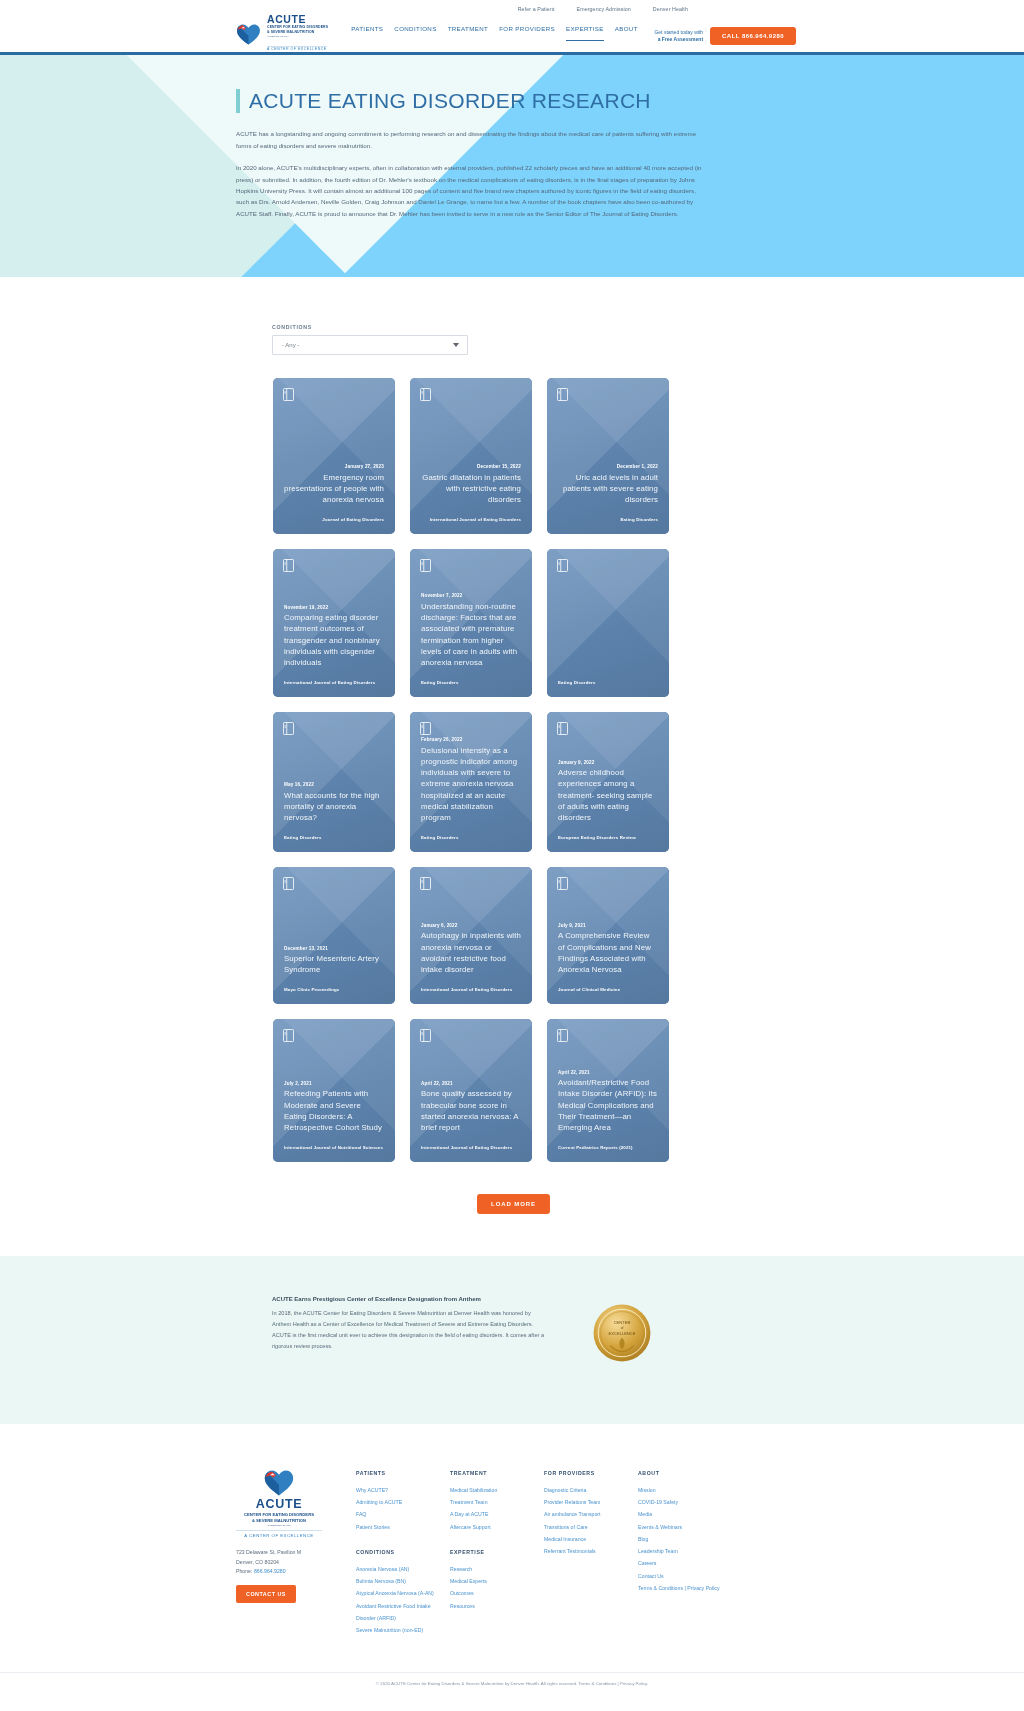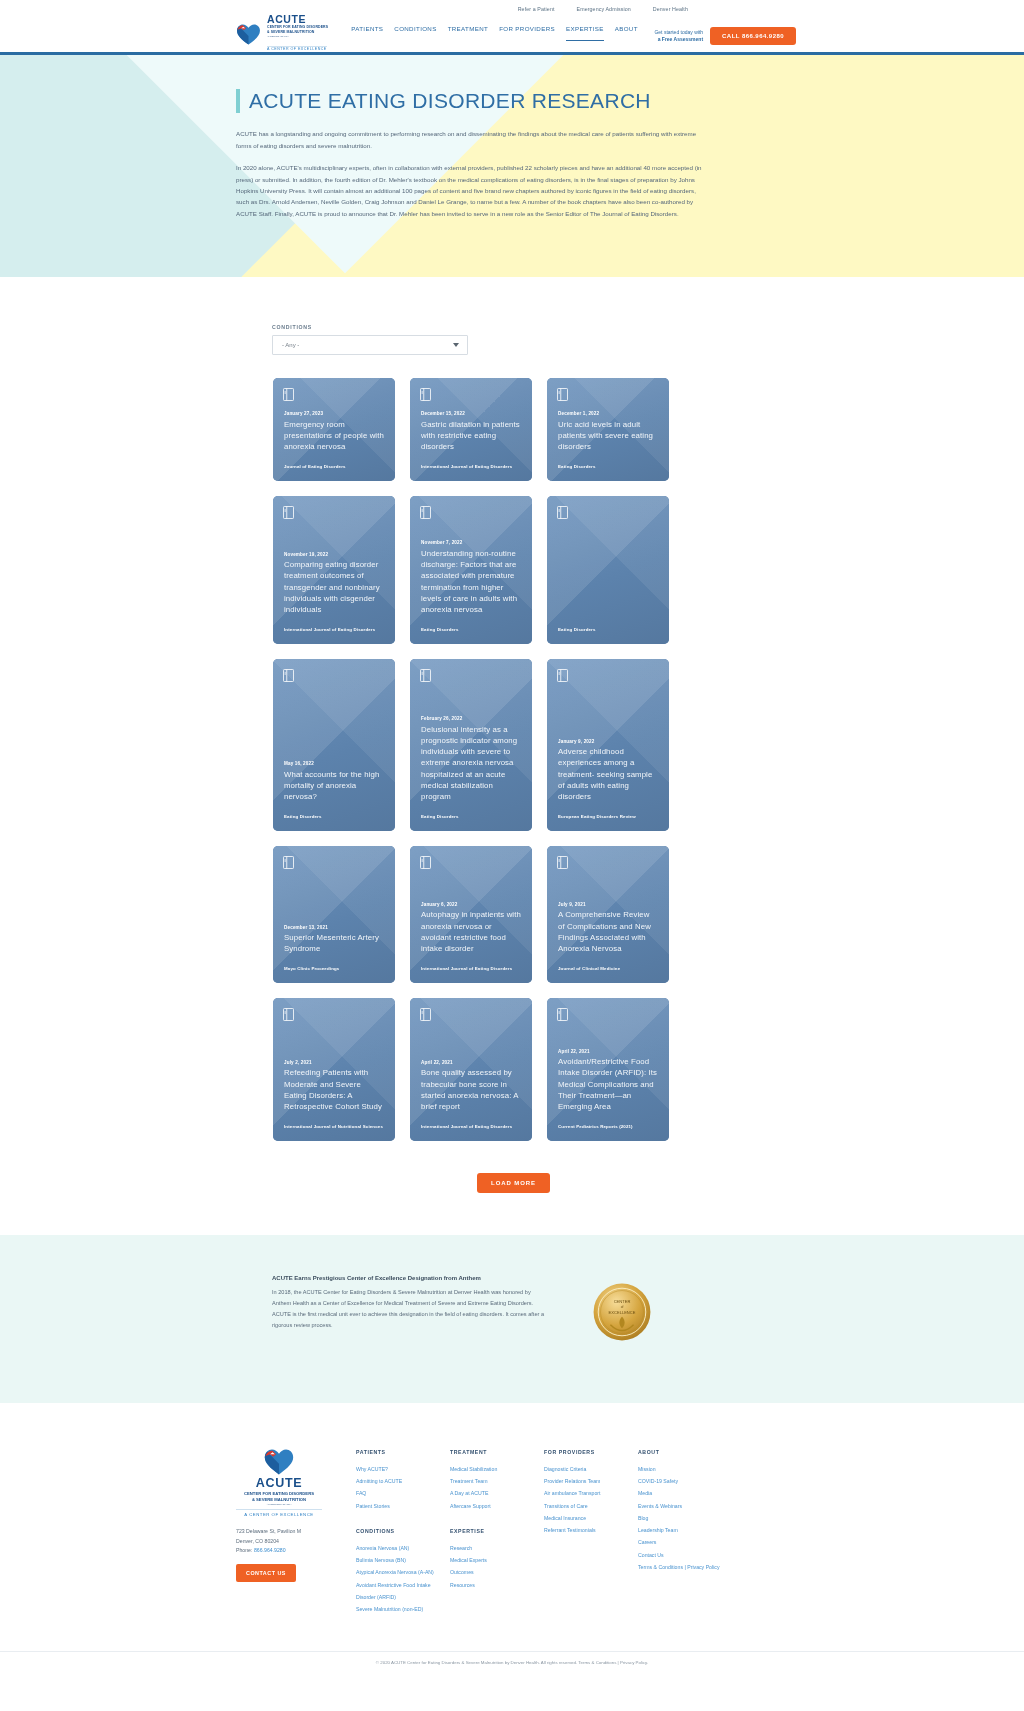"ACUTE EATING DISORDER RESEARCH" .hero { background: #fef9c3 -> #7dd3fc }
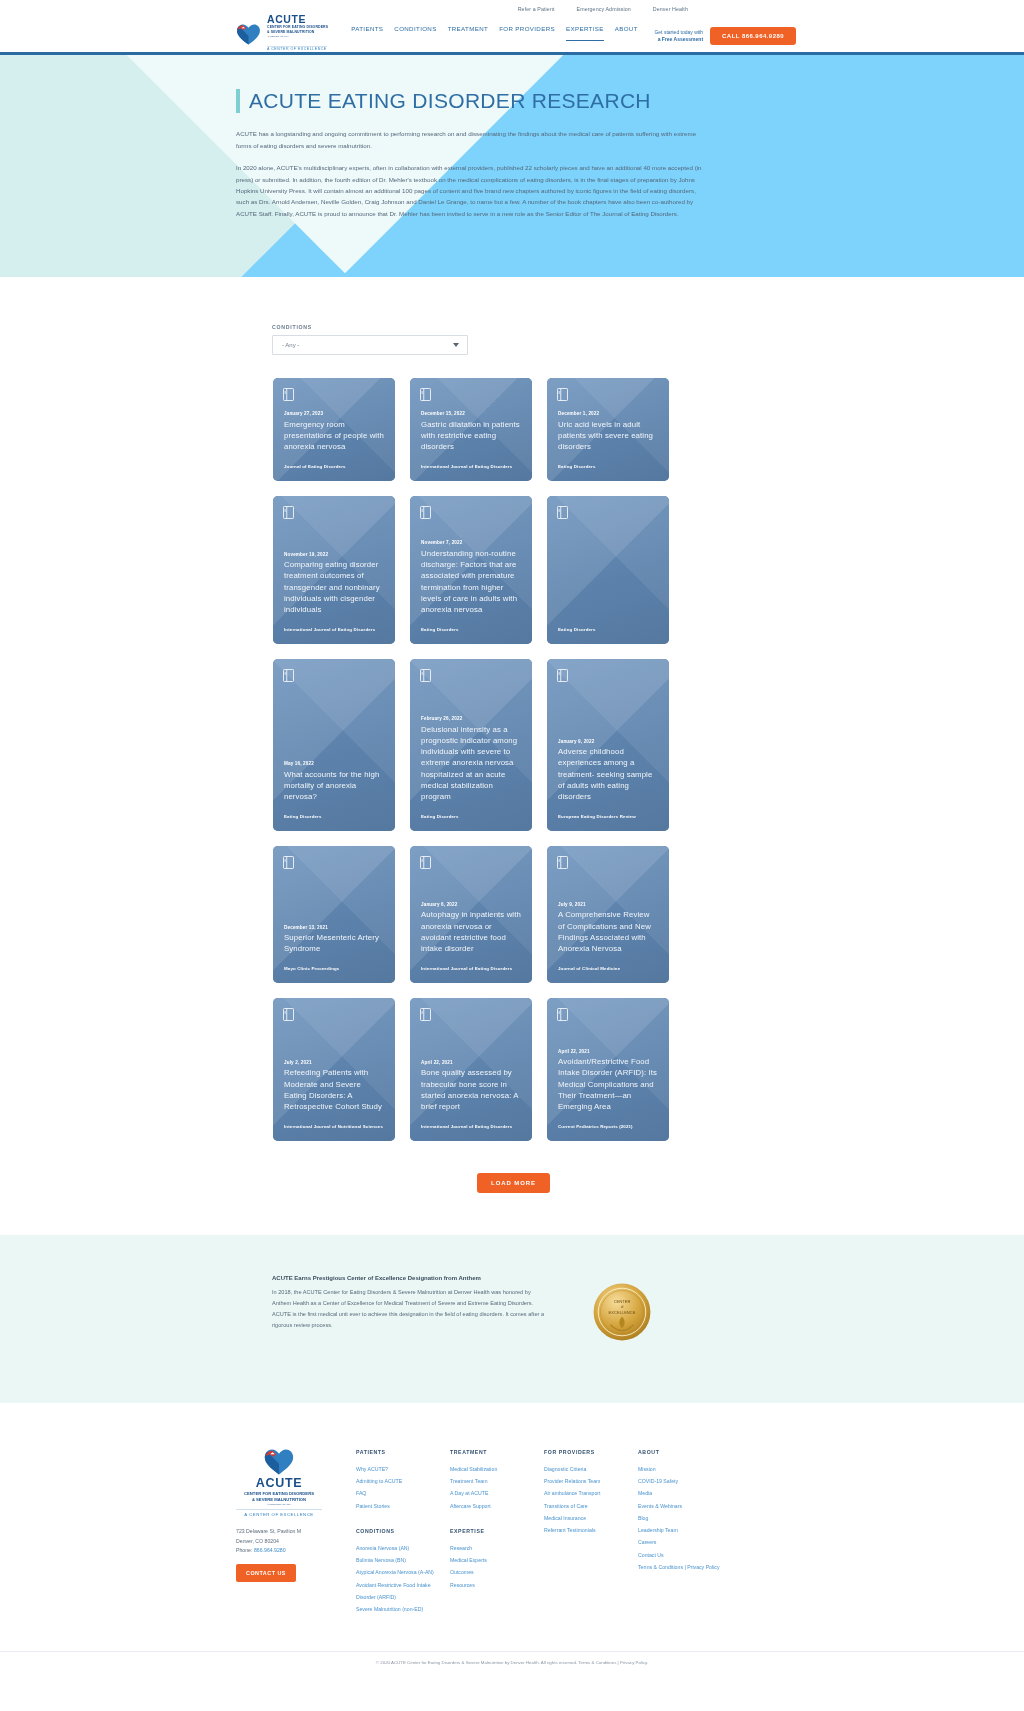"Emergency room presentations of people" .h-a { height: 103px -> 156px; text-align: none -> right }
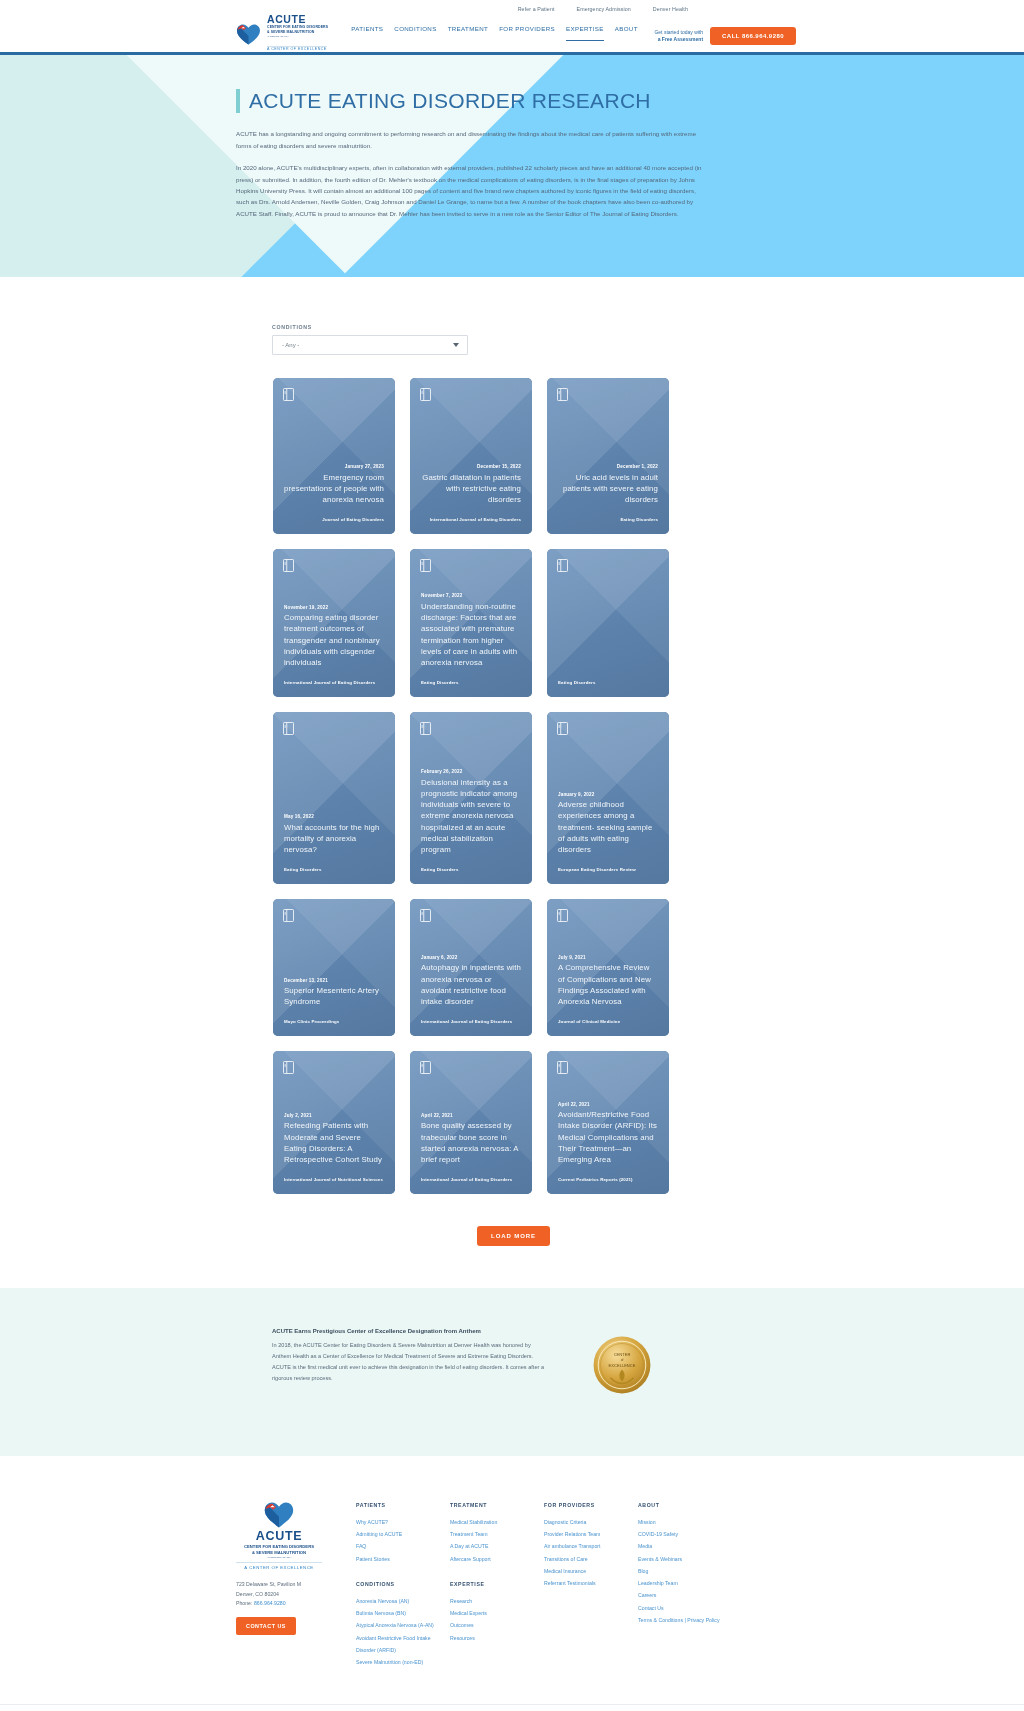"Delusional intensity as a prognostic" .h-c { height: 172px -> 140px }
